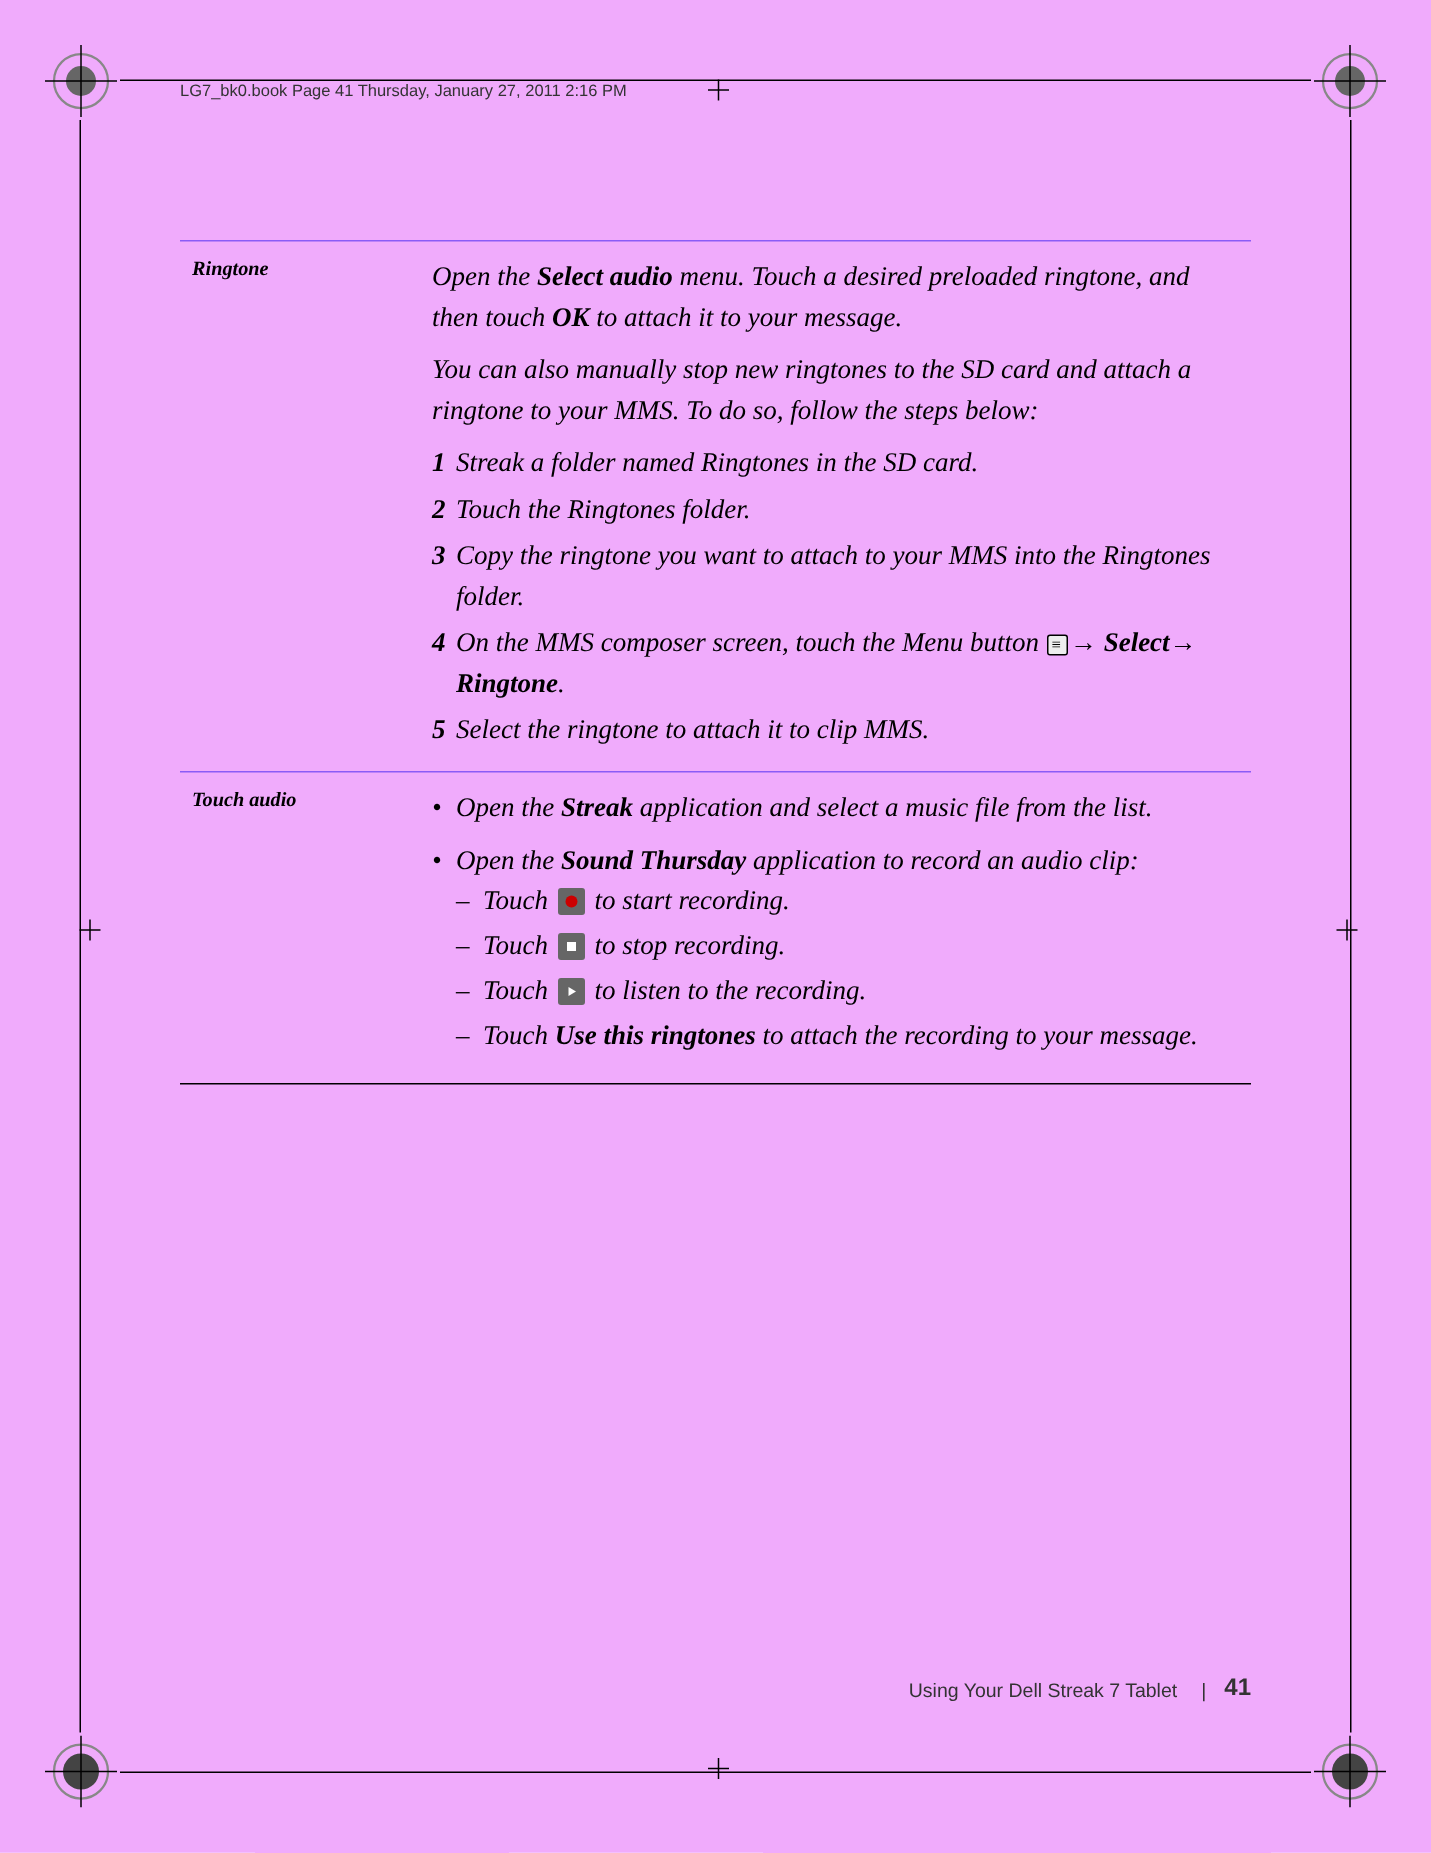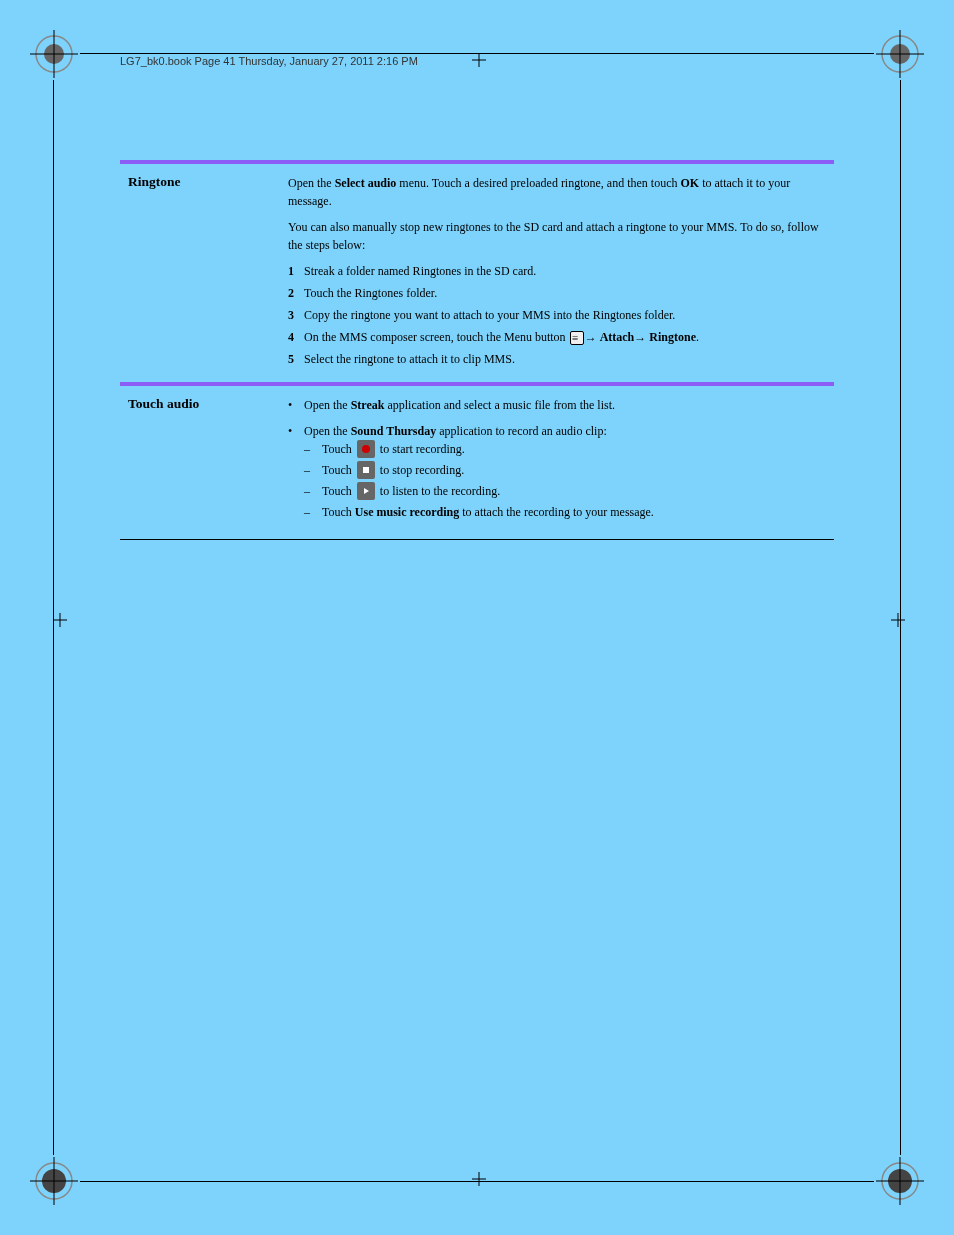"LG7_bk0.book Page 41 Thursday, January" .page { background: #7dd3fc -> #f0abfc }
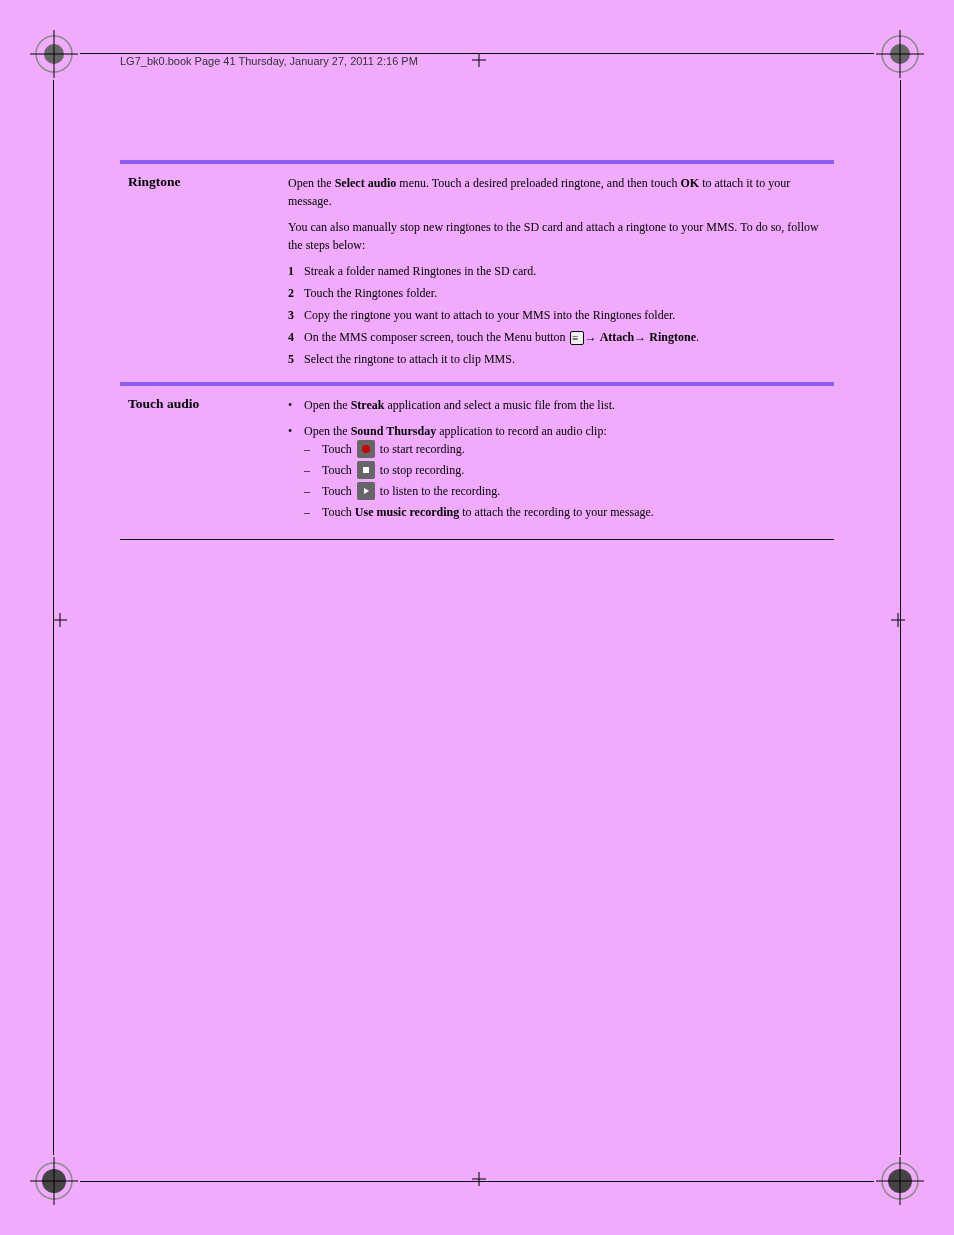"Ringtone" .row-divider { border-top: 4px solid #8b5cf6 -> 1px solid #8b5cf6; font-style: none -> italic }
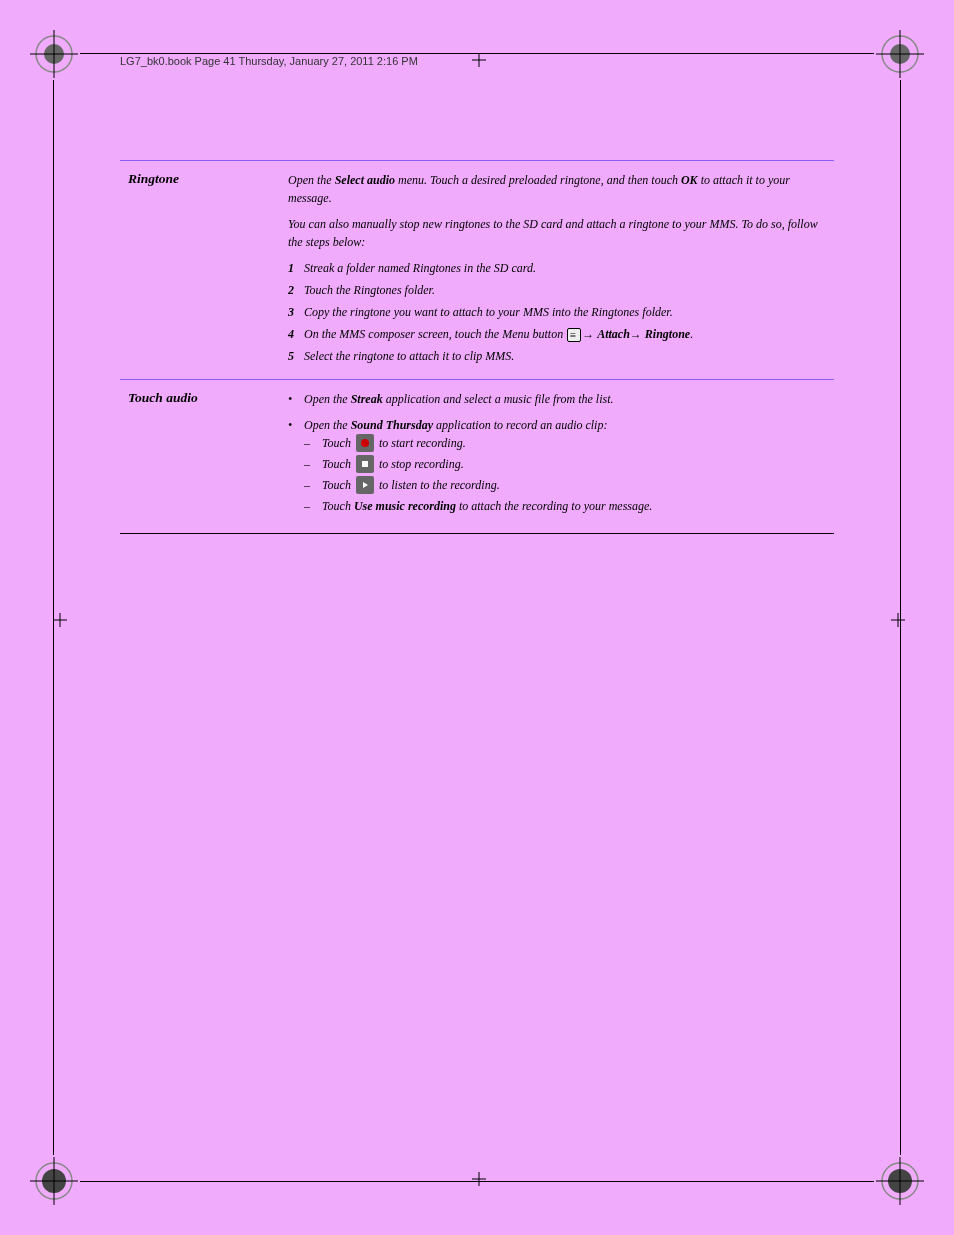"Open the Select audio menu." .content-col { font-size: 12px -> 18px }
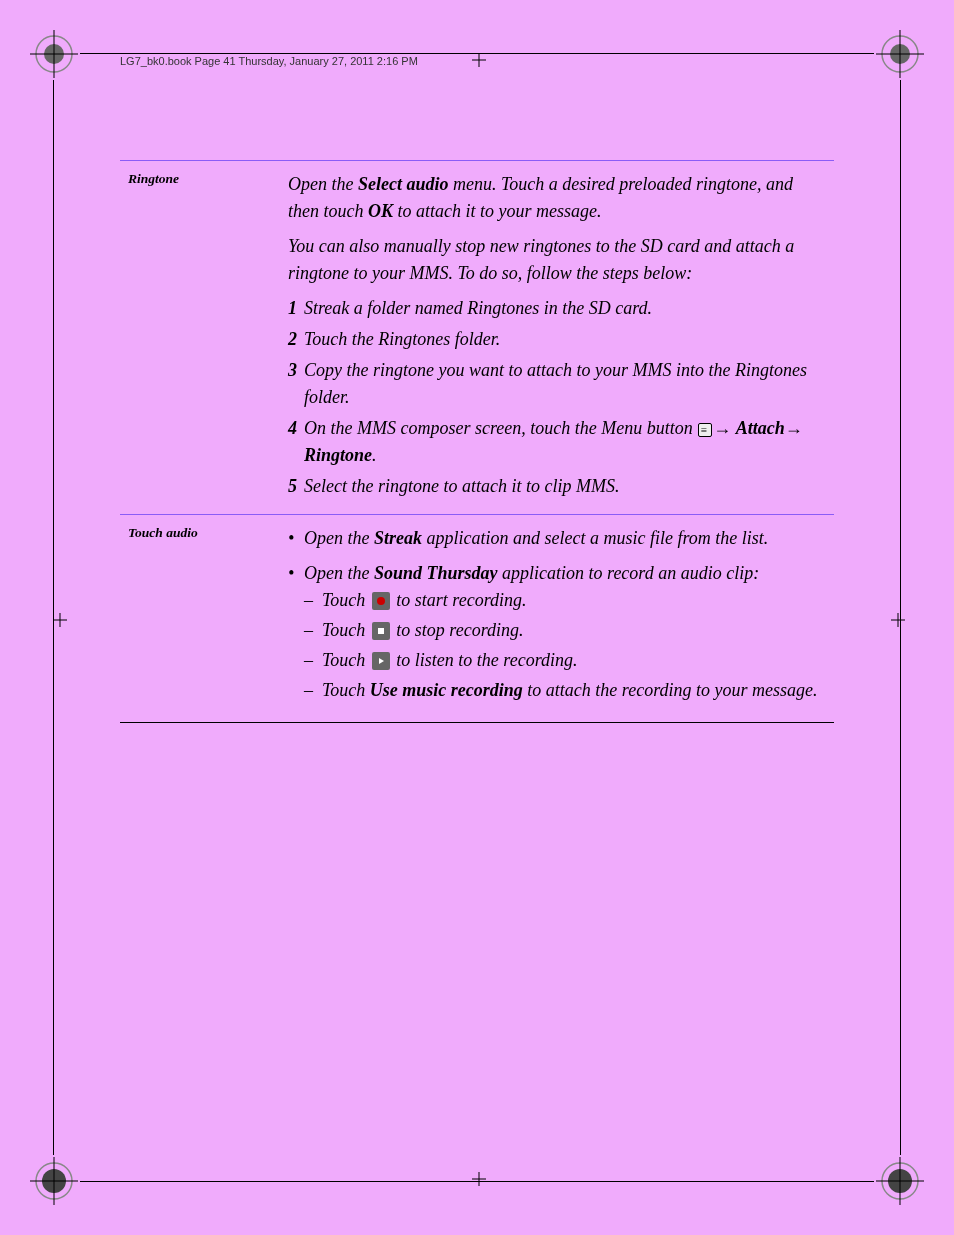"Attach" strong { text: Attach -> Select }
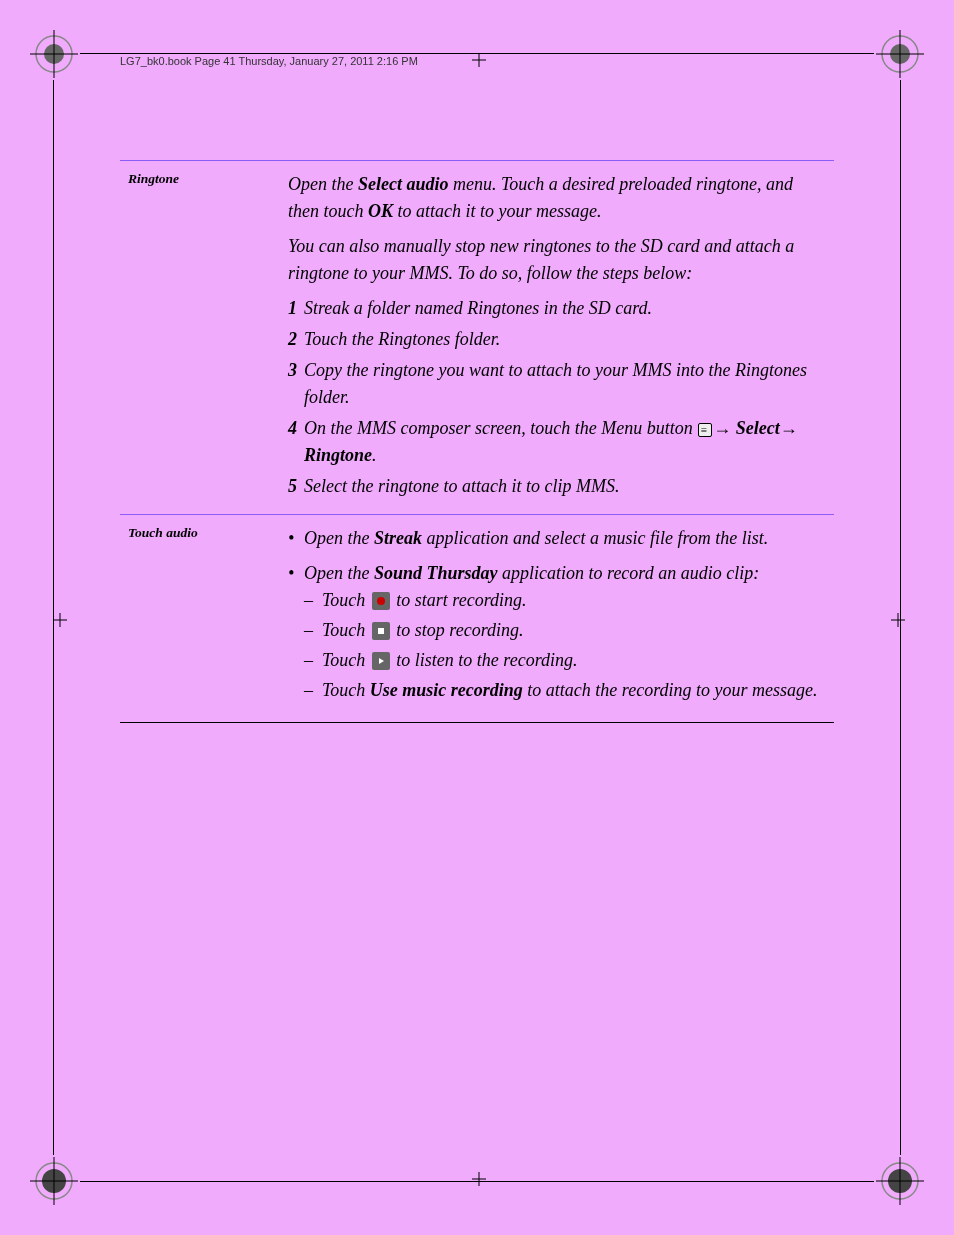"Use music recording" strong { text: music recording -> this ringtones }
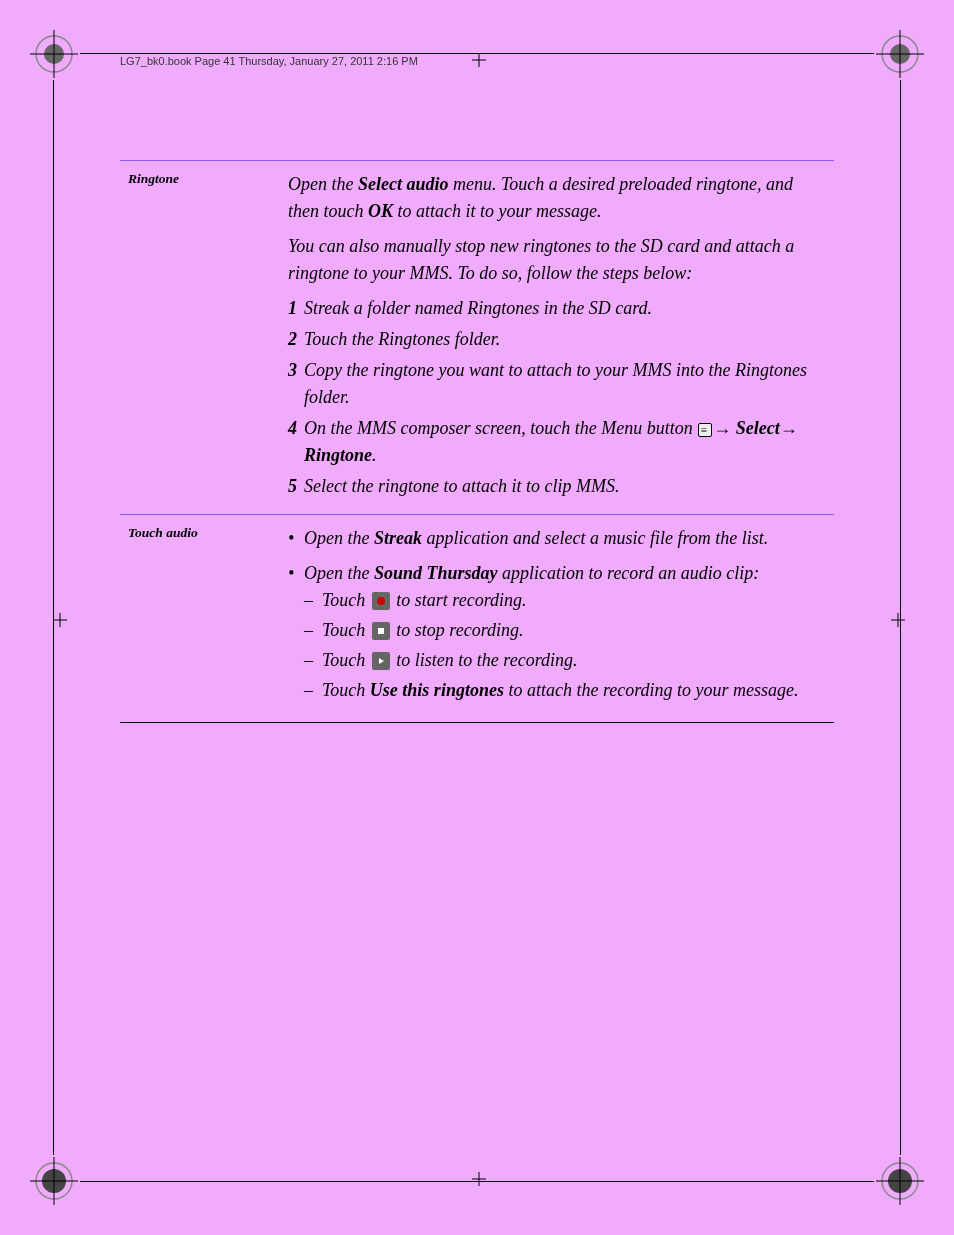"Using Your Dell Streak 7" div.footer { html: none -> <div> <span>Using Your Dell Streak 7 Tablet</span> <span>|</span> <span>41</span> </div> }
